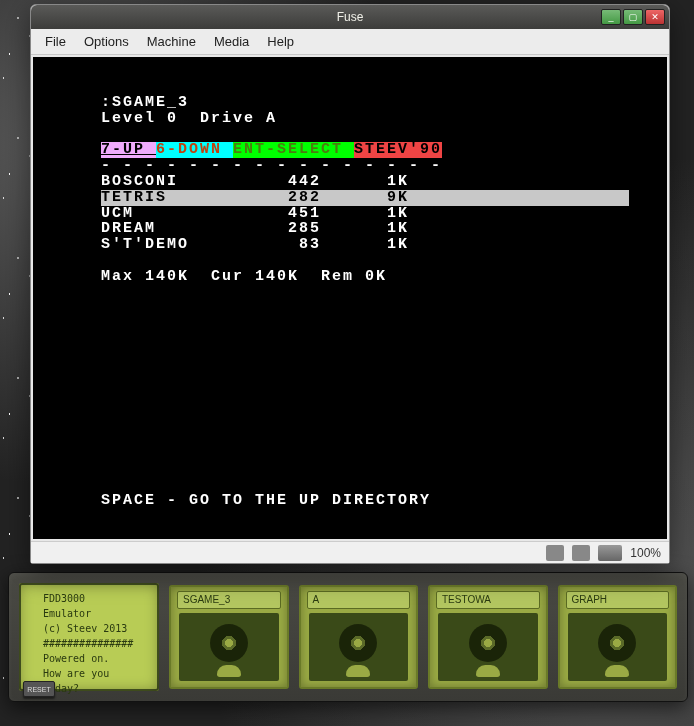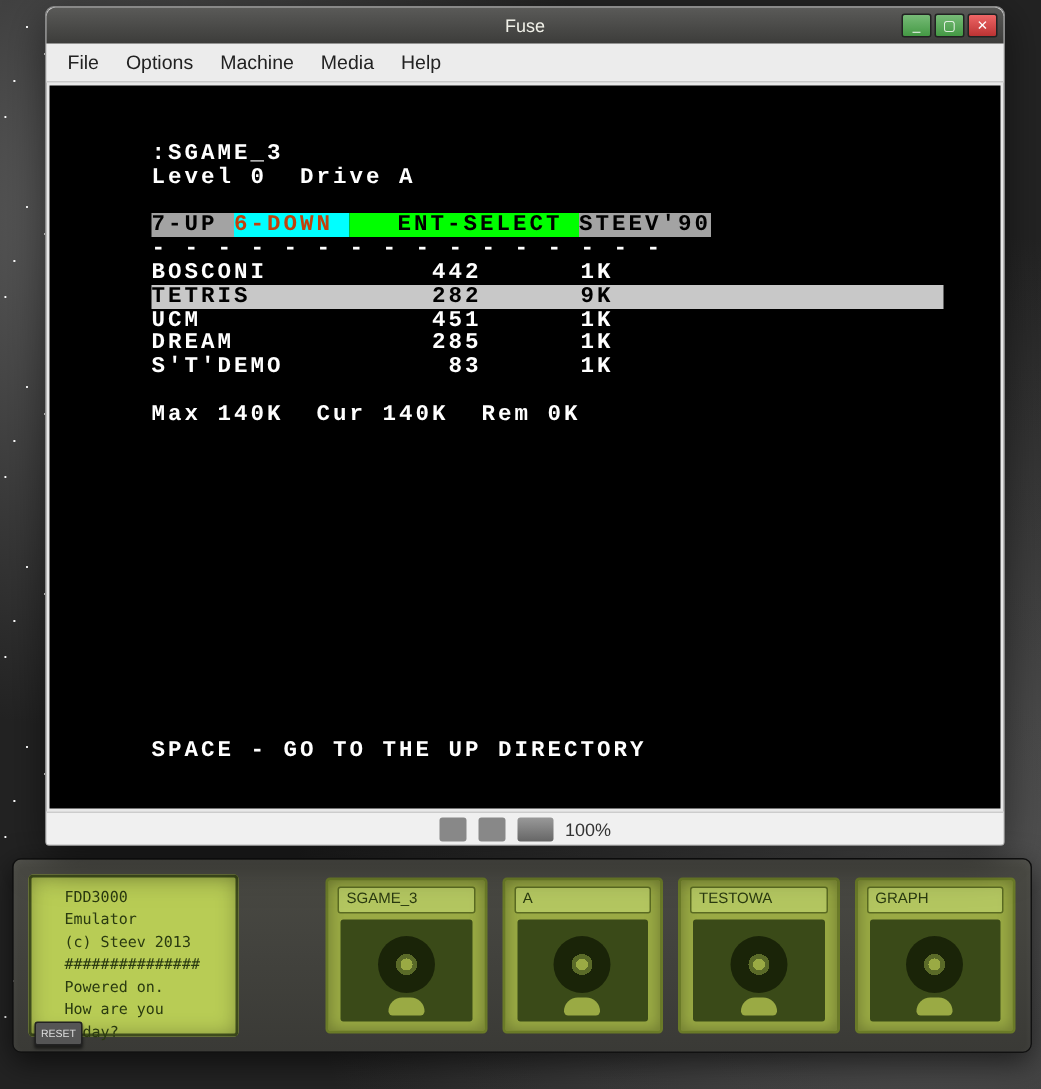"7-UP" .bseg.y { background: #a3a3a3 -> #f0abfc; text-decoration: none -> underline }
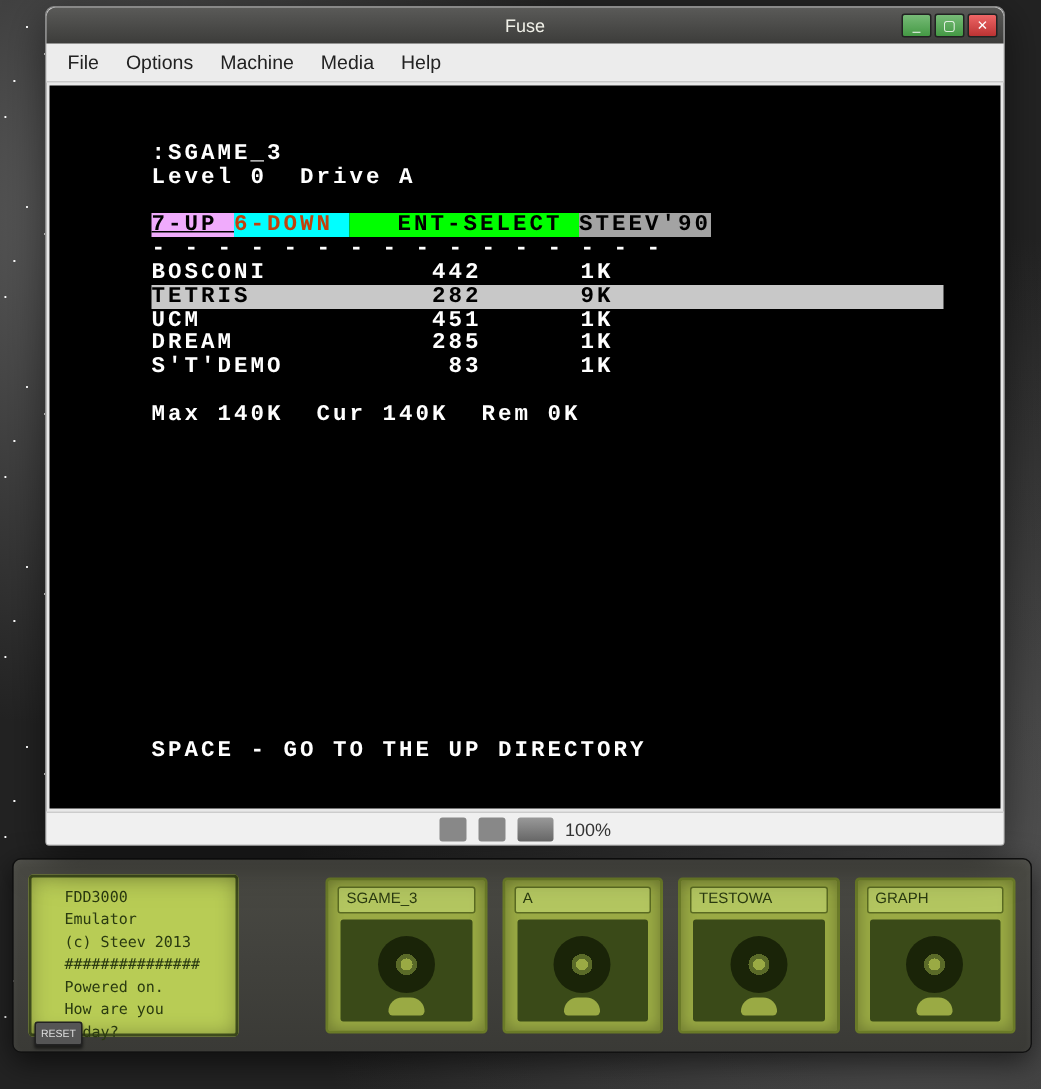"ENT-SELECT" .bseg.g { color: #000000 -> #4d7c0f; padding-left: 32px -> none }
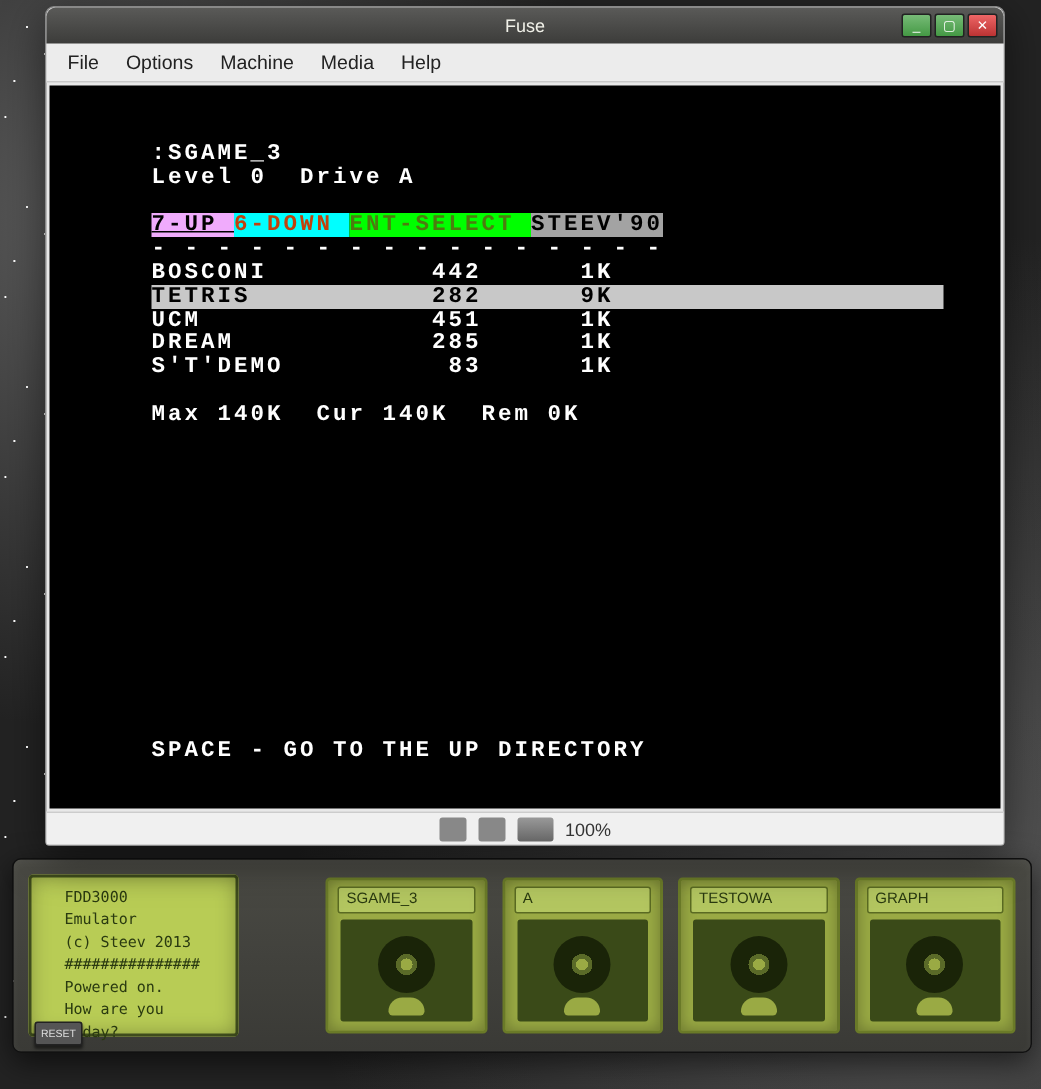"STEEV'90" .bseg.m { background: #a3a3a3 -> #ef4444 }
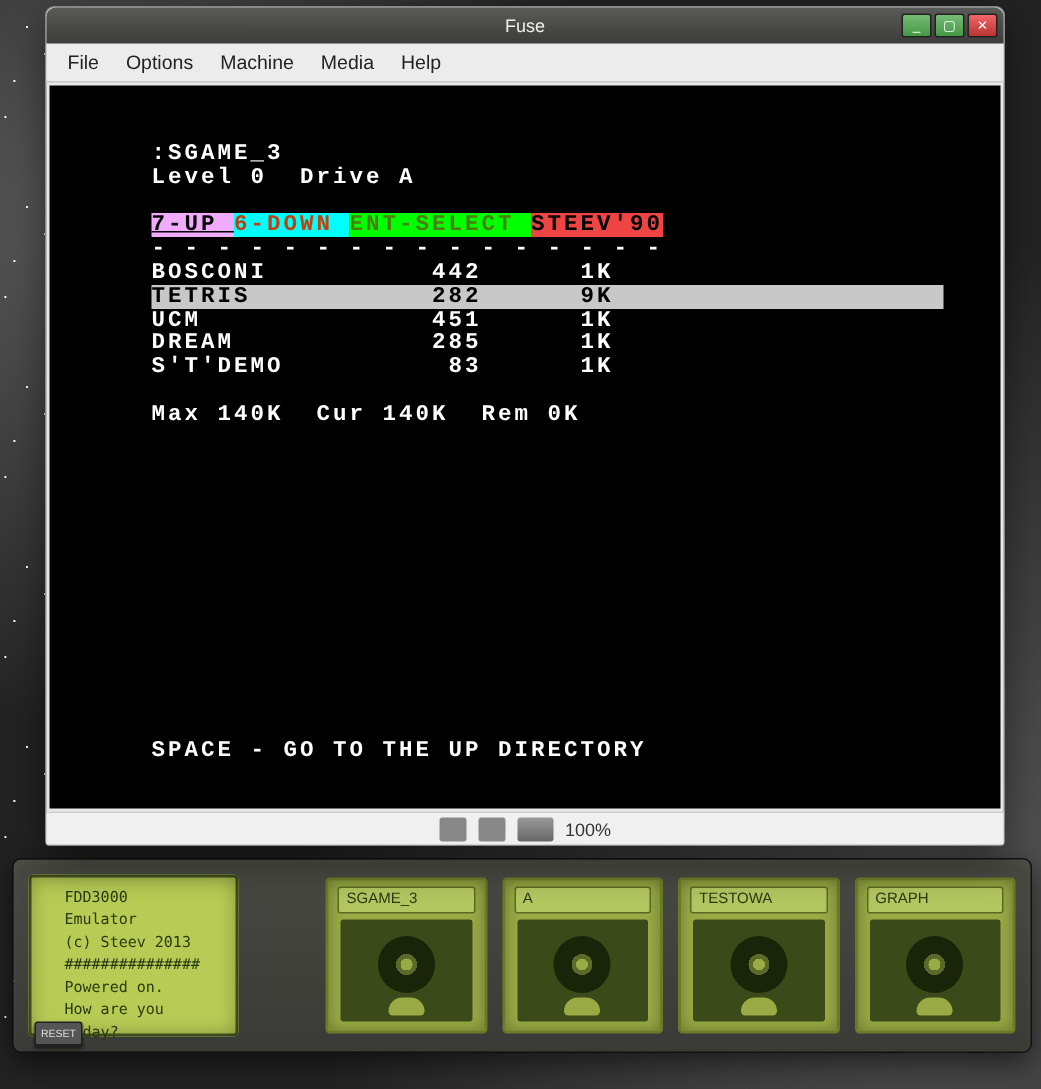"100%" .statusbar { justify-content: center -> flex-end }
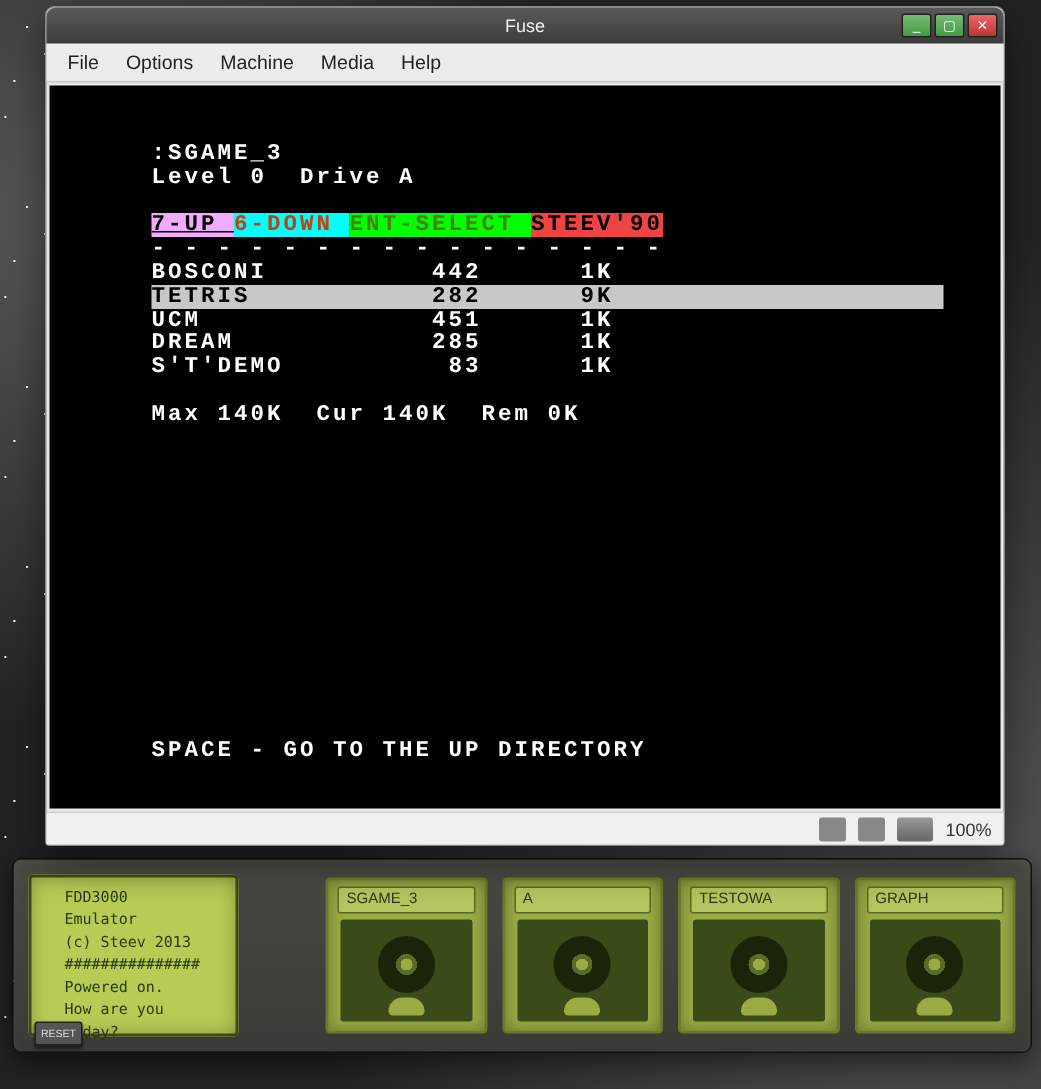"SGAME_3" .drives { margin-left: 48px -> none }
